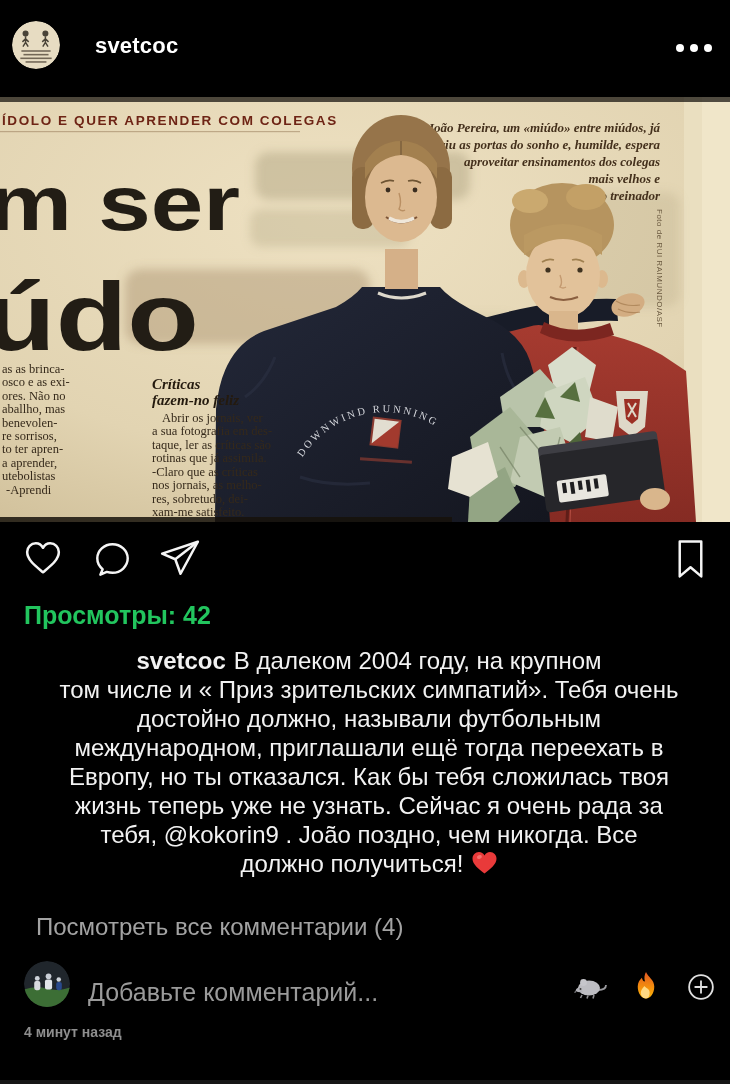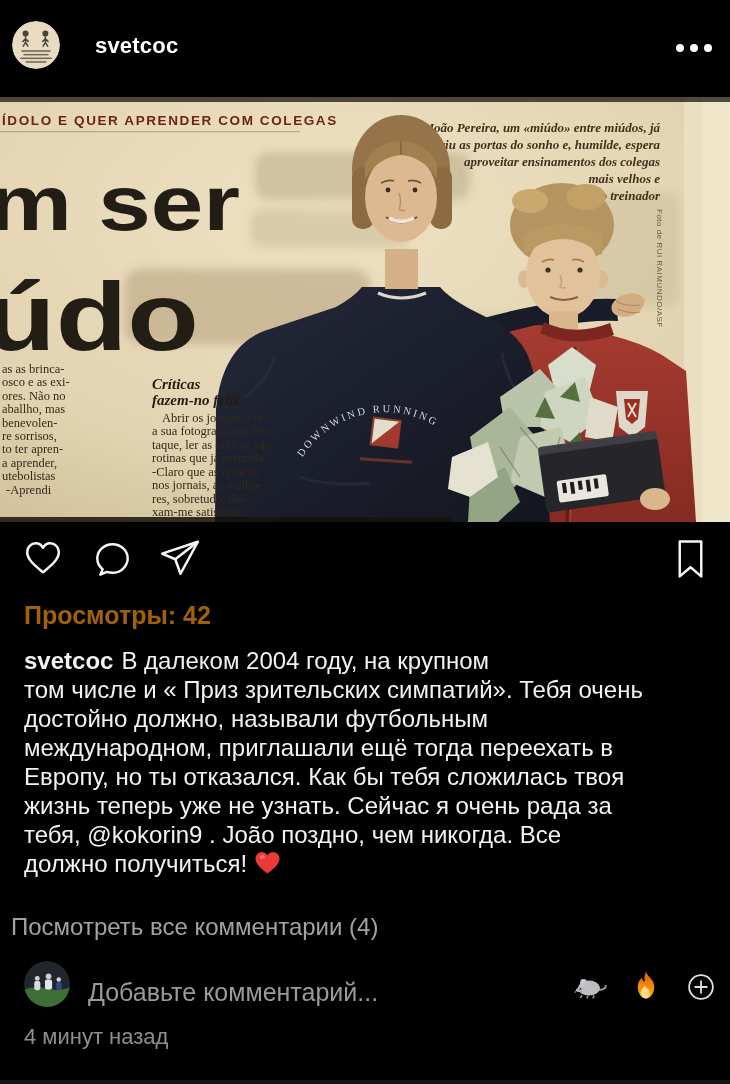"svetcoc" .stage { text-align: none -> center }
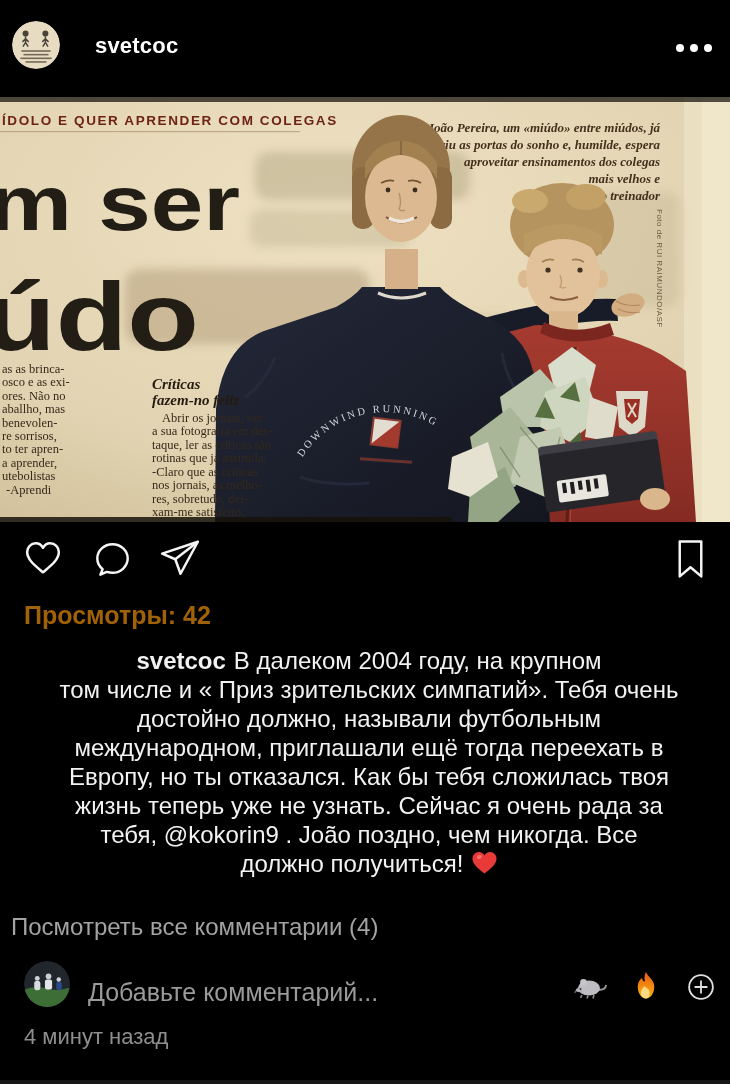"Просмотры: 42" .views { color: #a16207 -> #22c55e }
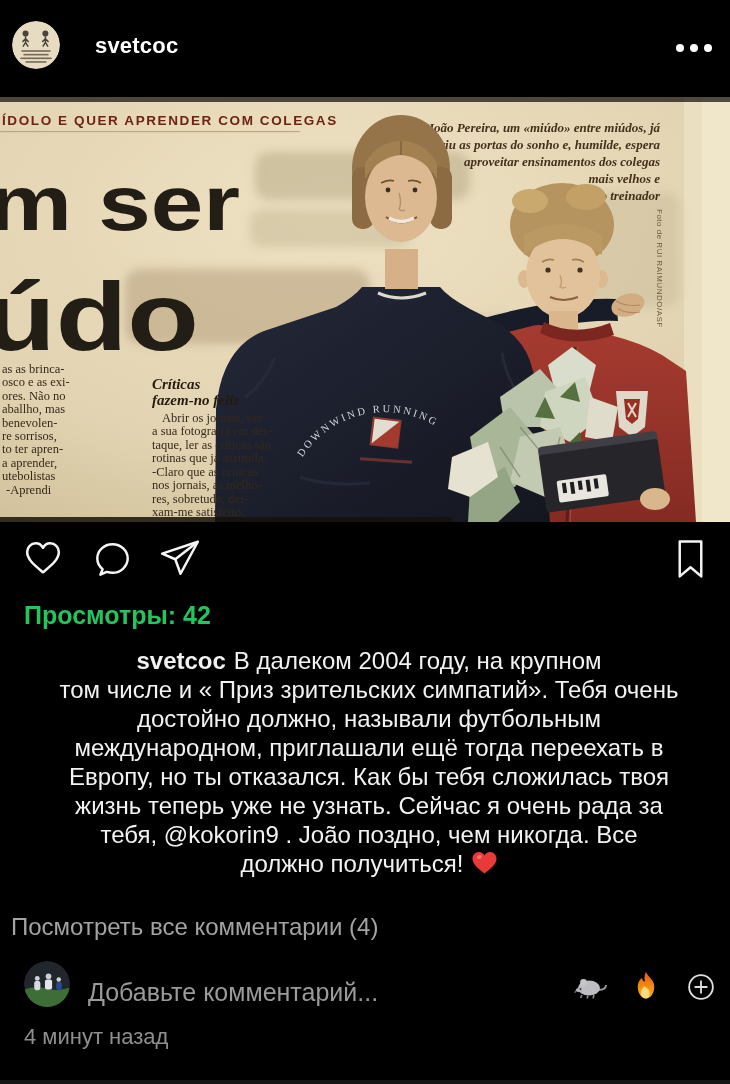"Посмотреть все комментарии (4)" .viewall { left: 11px -> 36px }
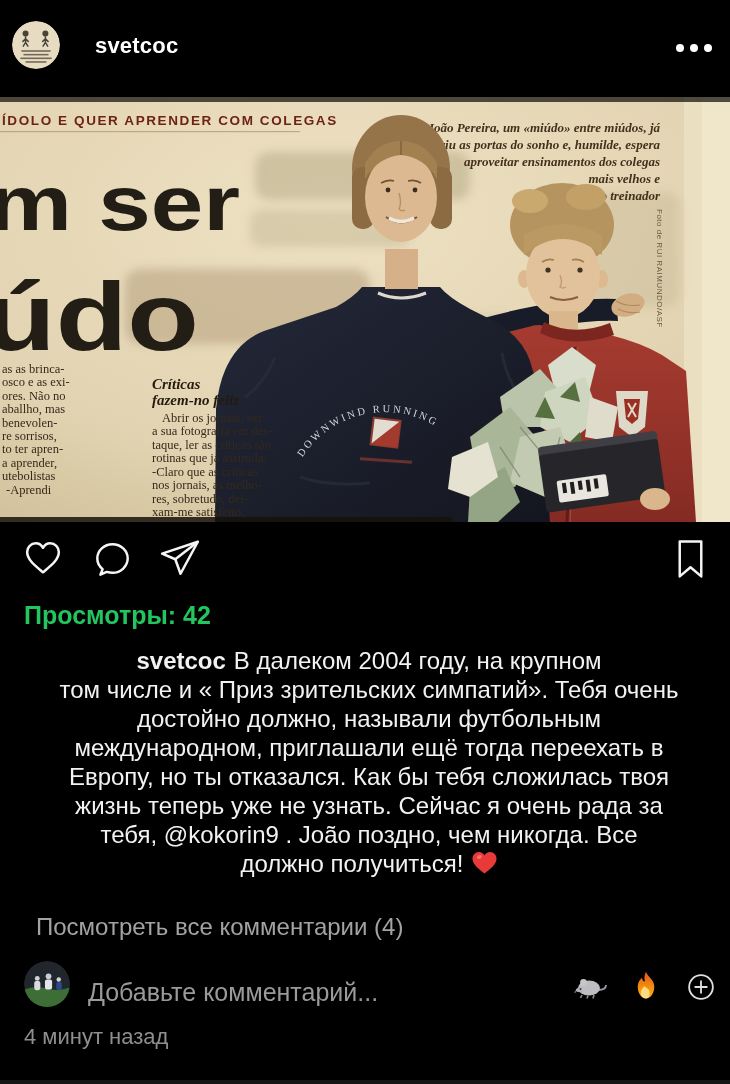"4 минут назад" .tstamp { font-size: 22px -> 14px; font-weight: none -> bold }
